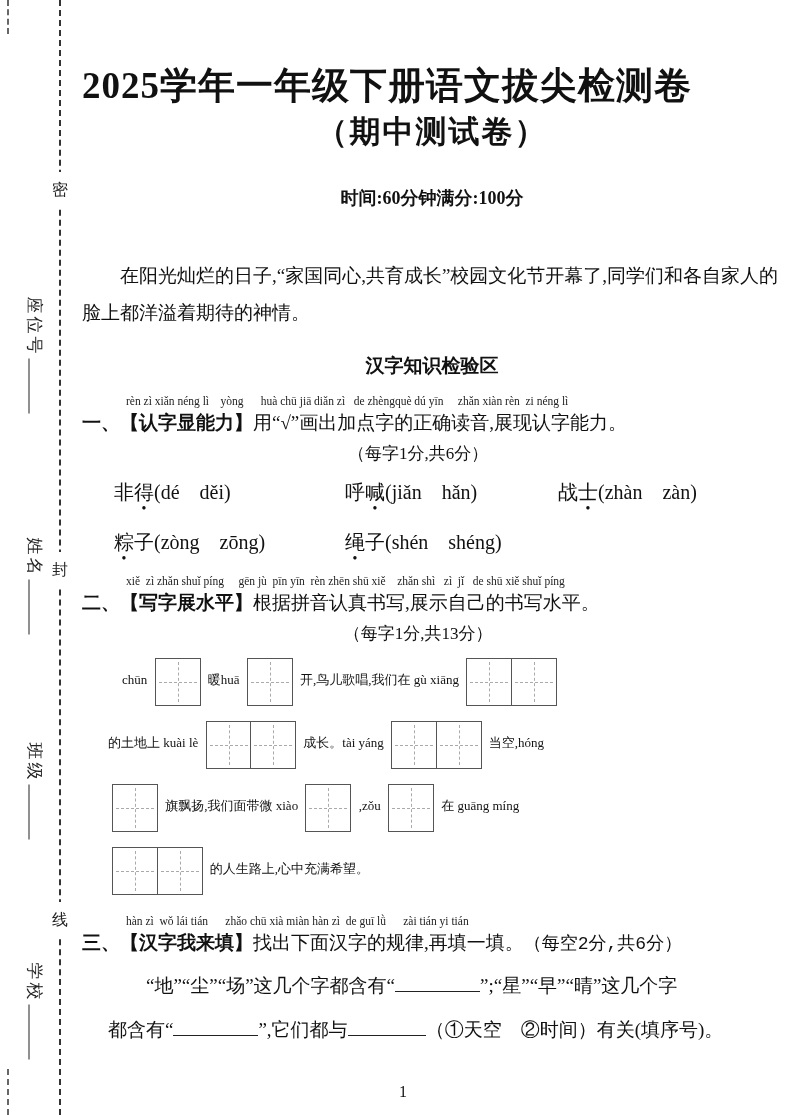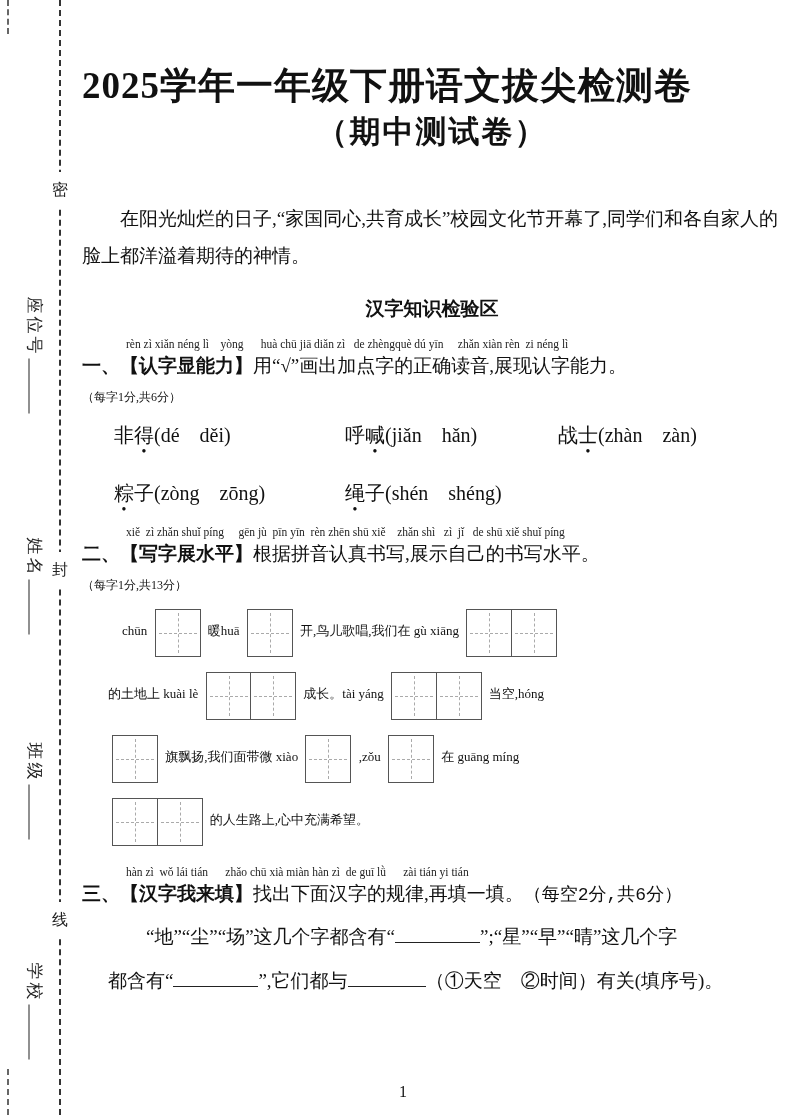"时间:60分钟满分:100分" div.time-info { html: none -> <div>时间:60分钟满分:100分</div> }
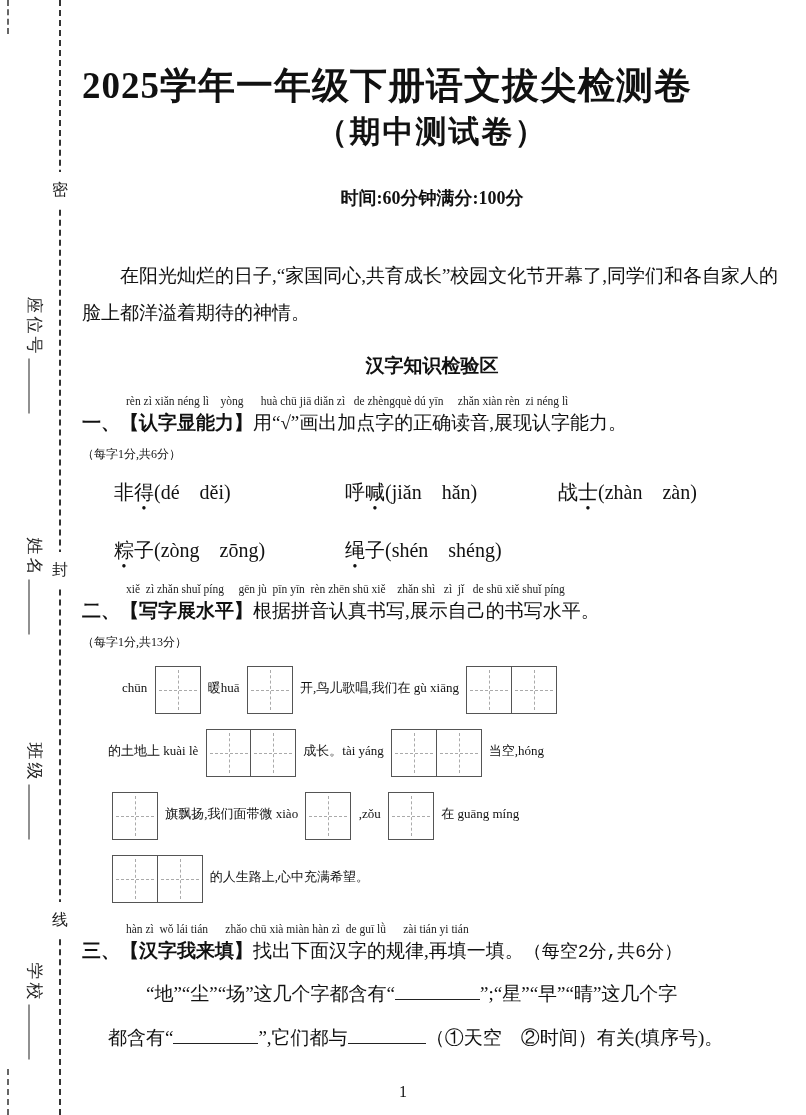"（每字1分,共6分）" .score { font-size: 12px -> 17px; text-align: left -> center }
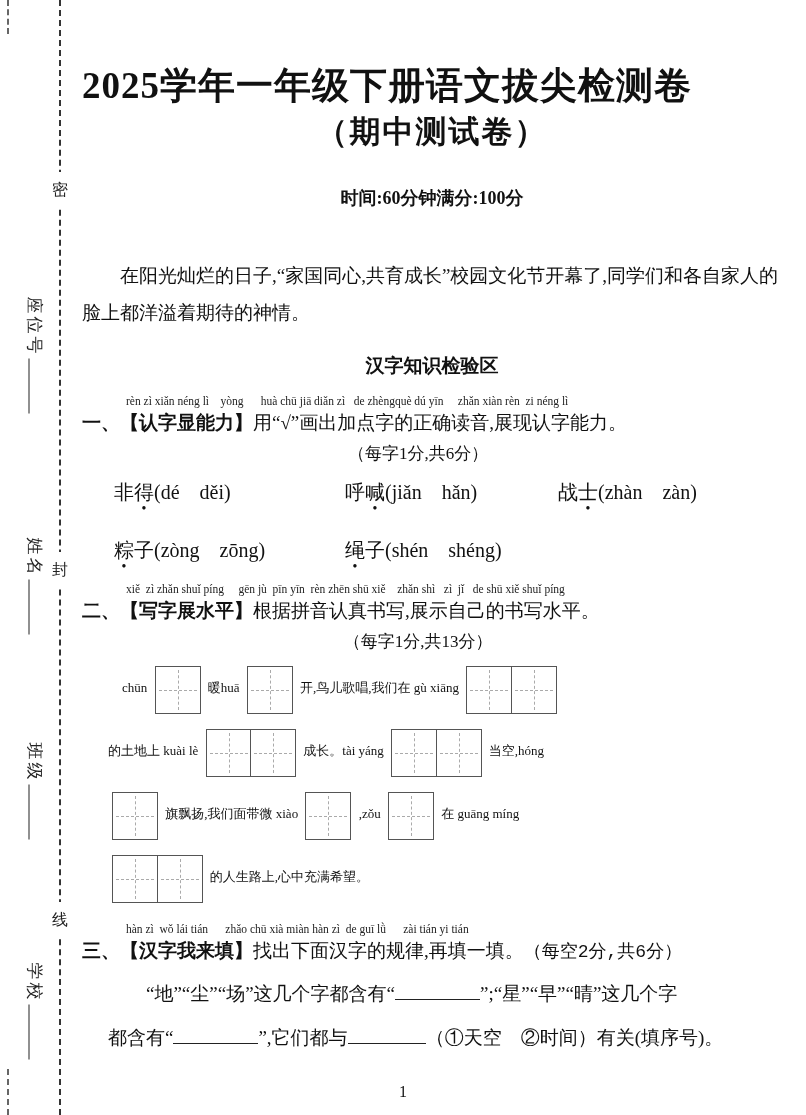"非得(dé děi)" .q1-items { row-gap: 28px -> 20px }
